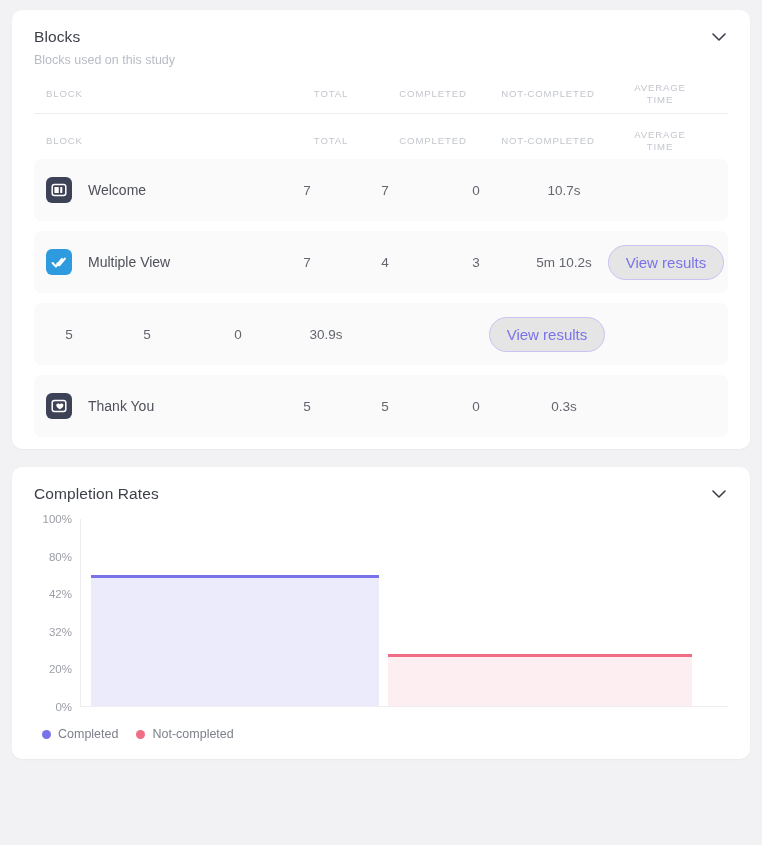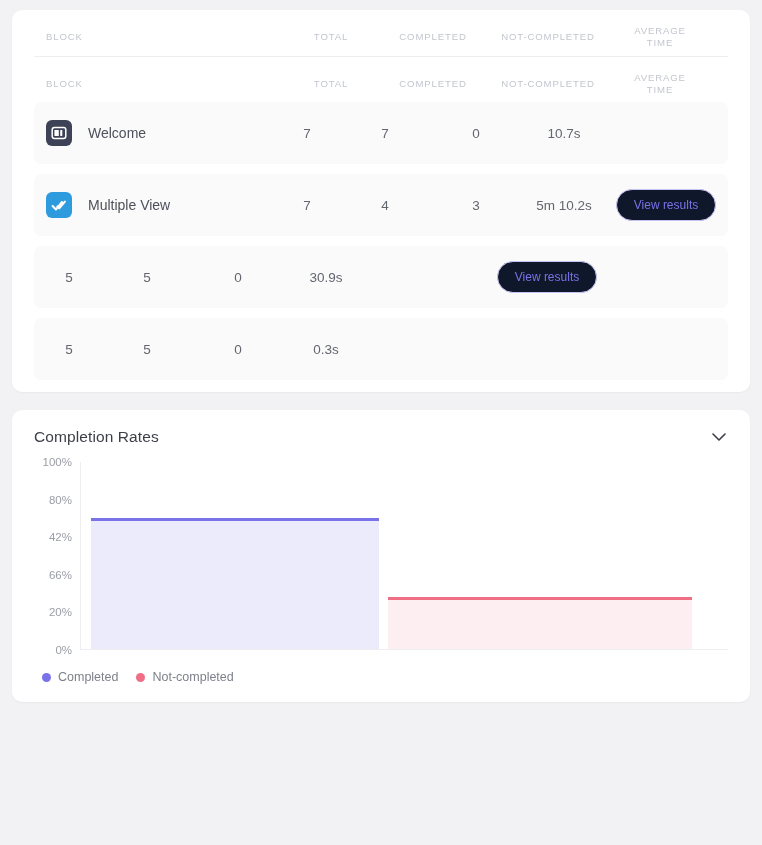"Blocks" div.card-head { html: none -> <div> <div>Blocks</div> <div>Blocks used on this study</div> <div> <svg> <path></path> </svg> </div> </div> }
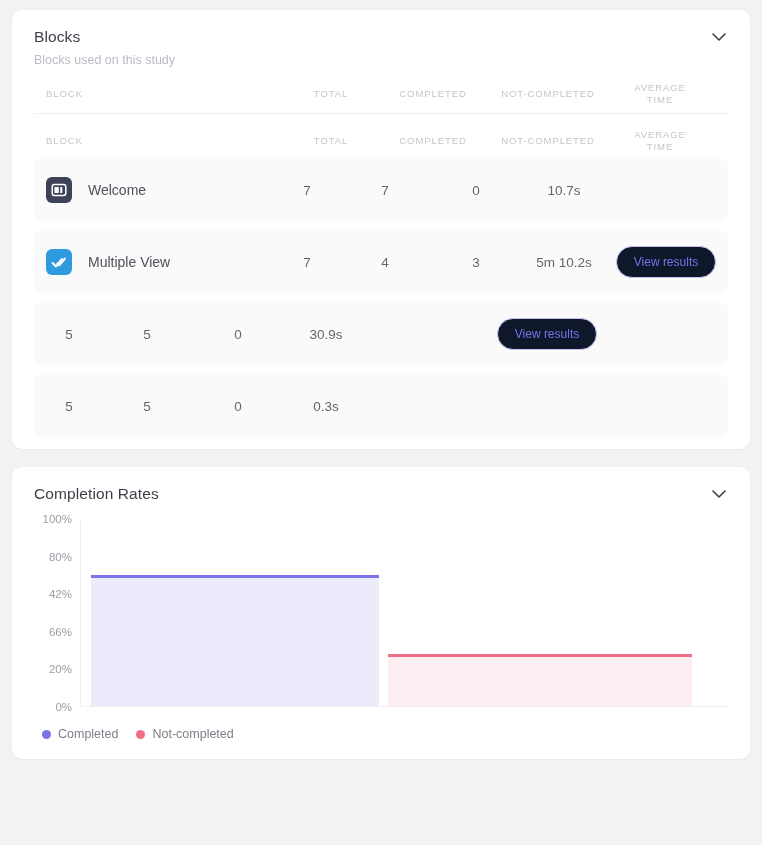"View results" .pill { background: #0f172a -> #e5e5e5; font-size: 12px -> 15px }
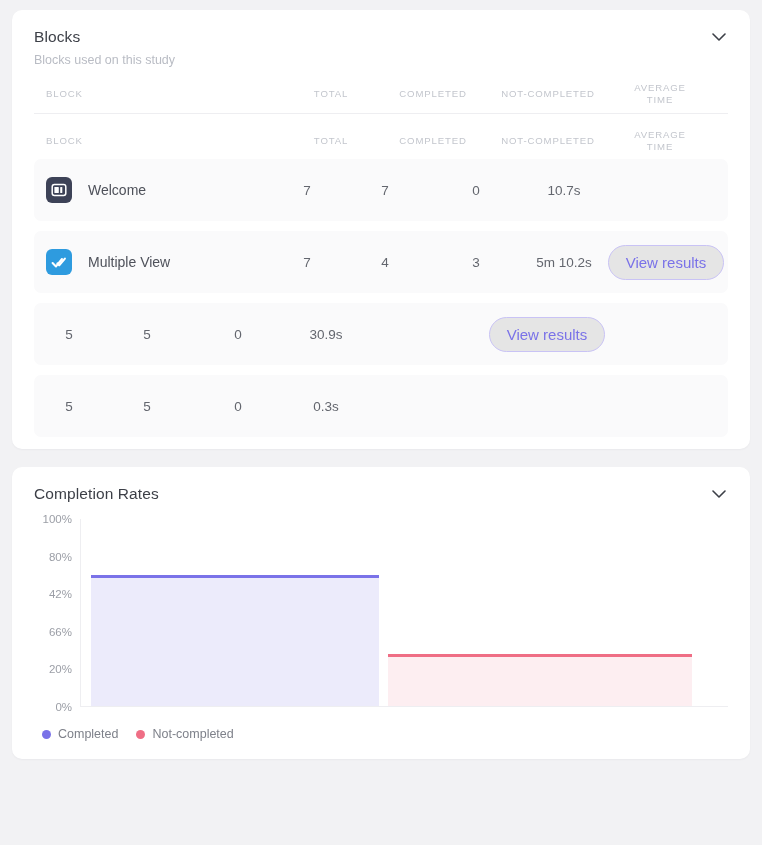"Thank You" div.td { html: none -> <div> <span> <svg> <rect></rect> <path></path> </svg> </span> <span>Thank You</span> </div> }
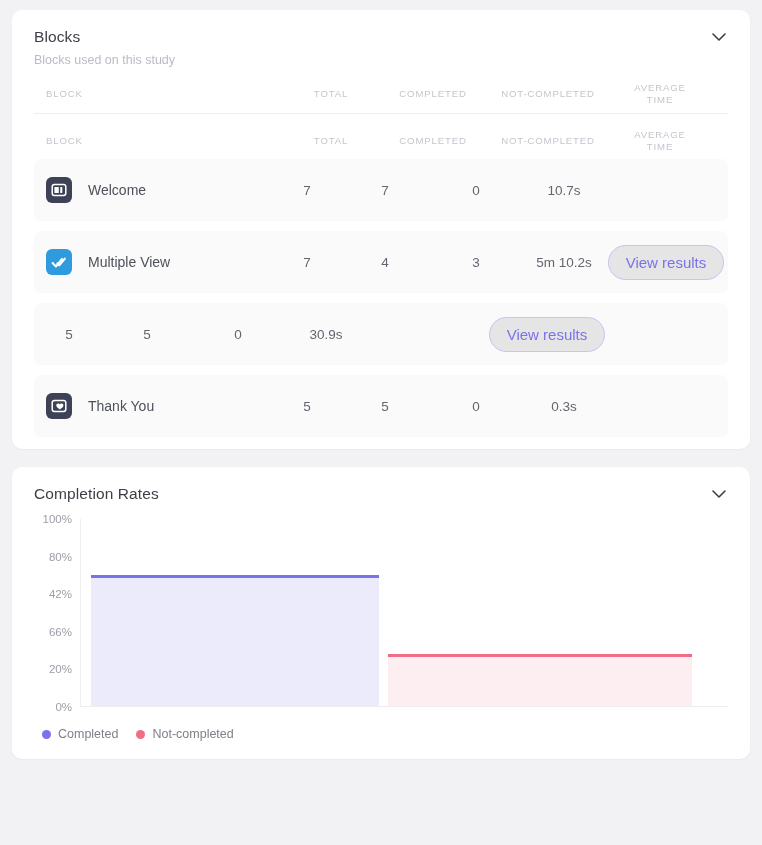"66%" span.y-tick { text: 66% -> 32% }
